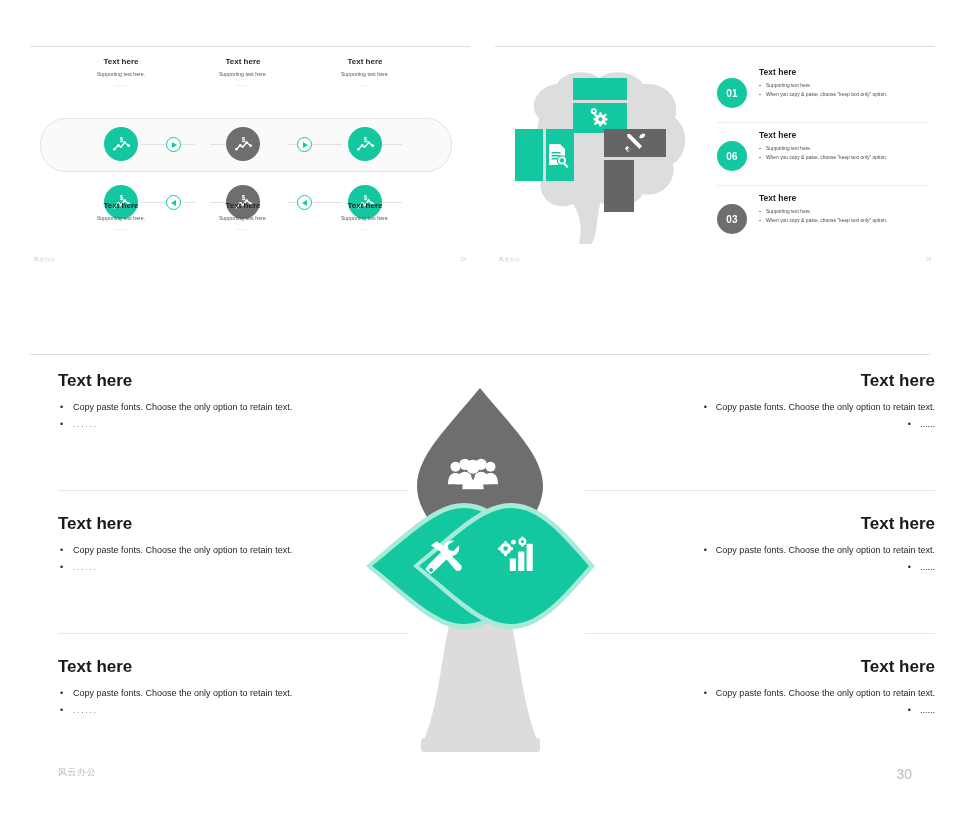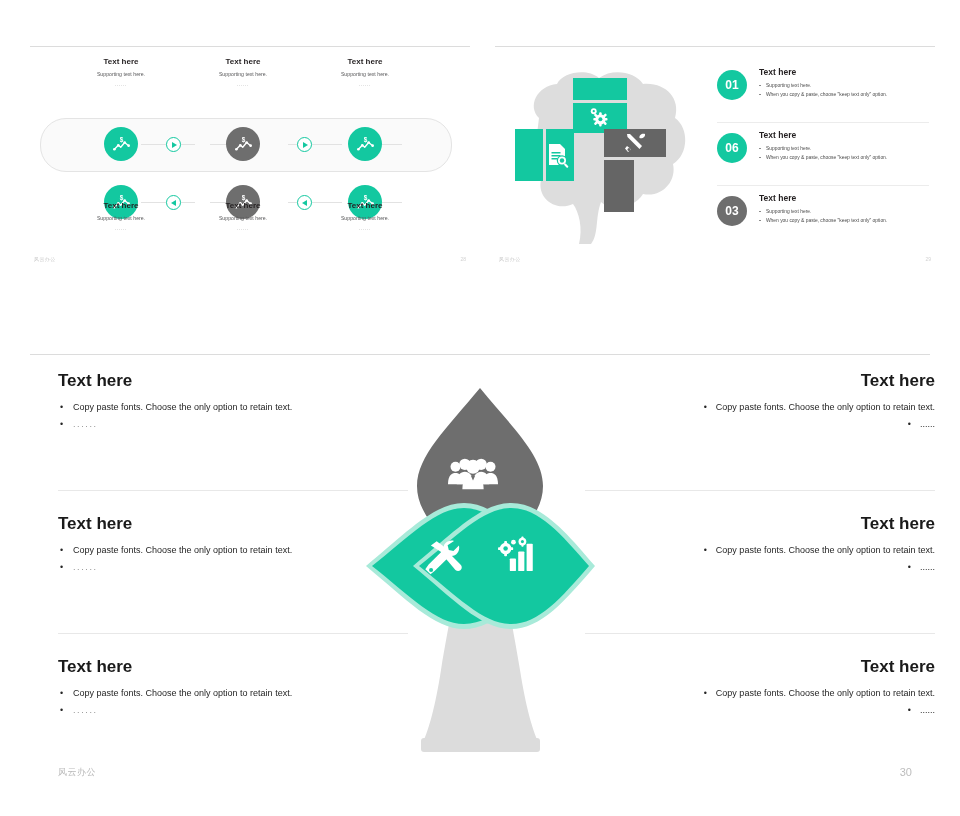"01" .stepnum { font-size: 12px -> 10px; top: 10px -> 18px }
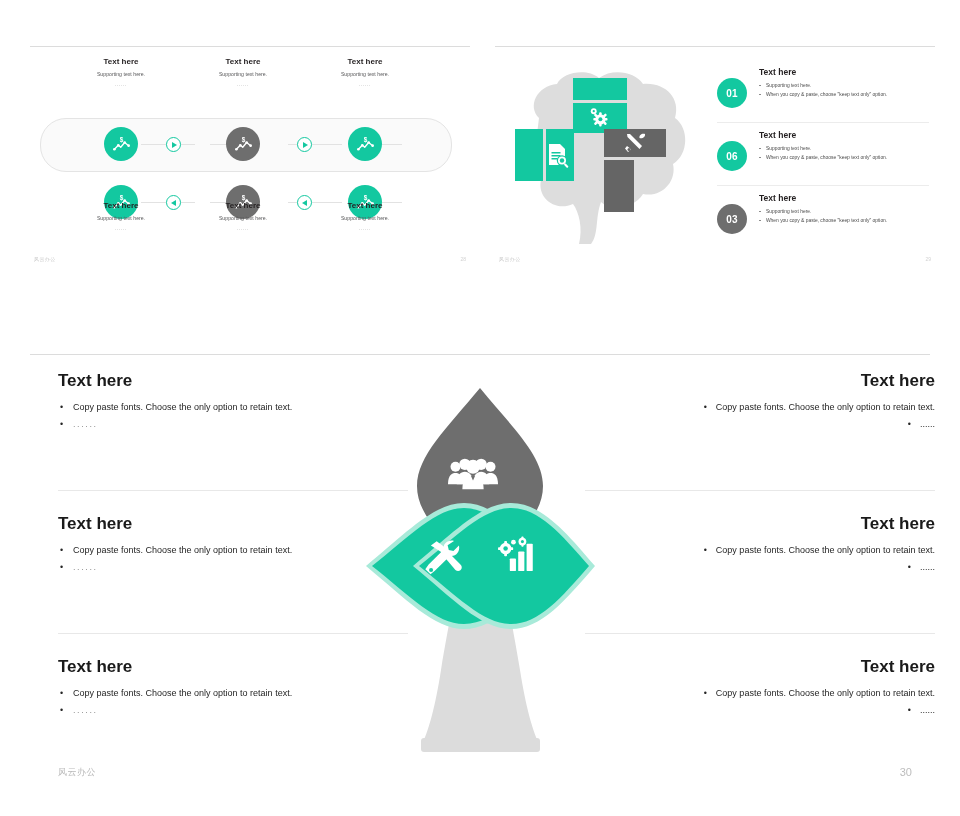"30" .bigfoot .pnum { font-size: 11px -> 14px }
